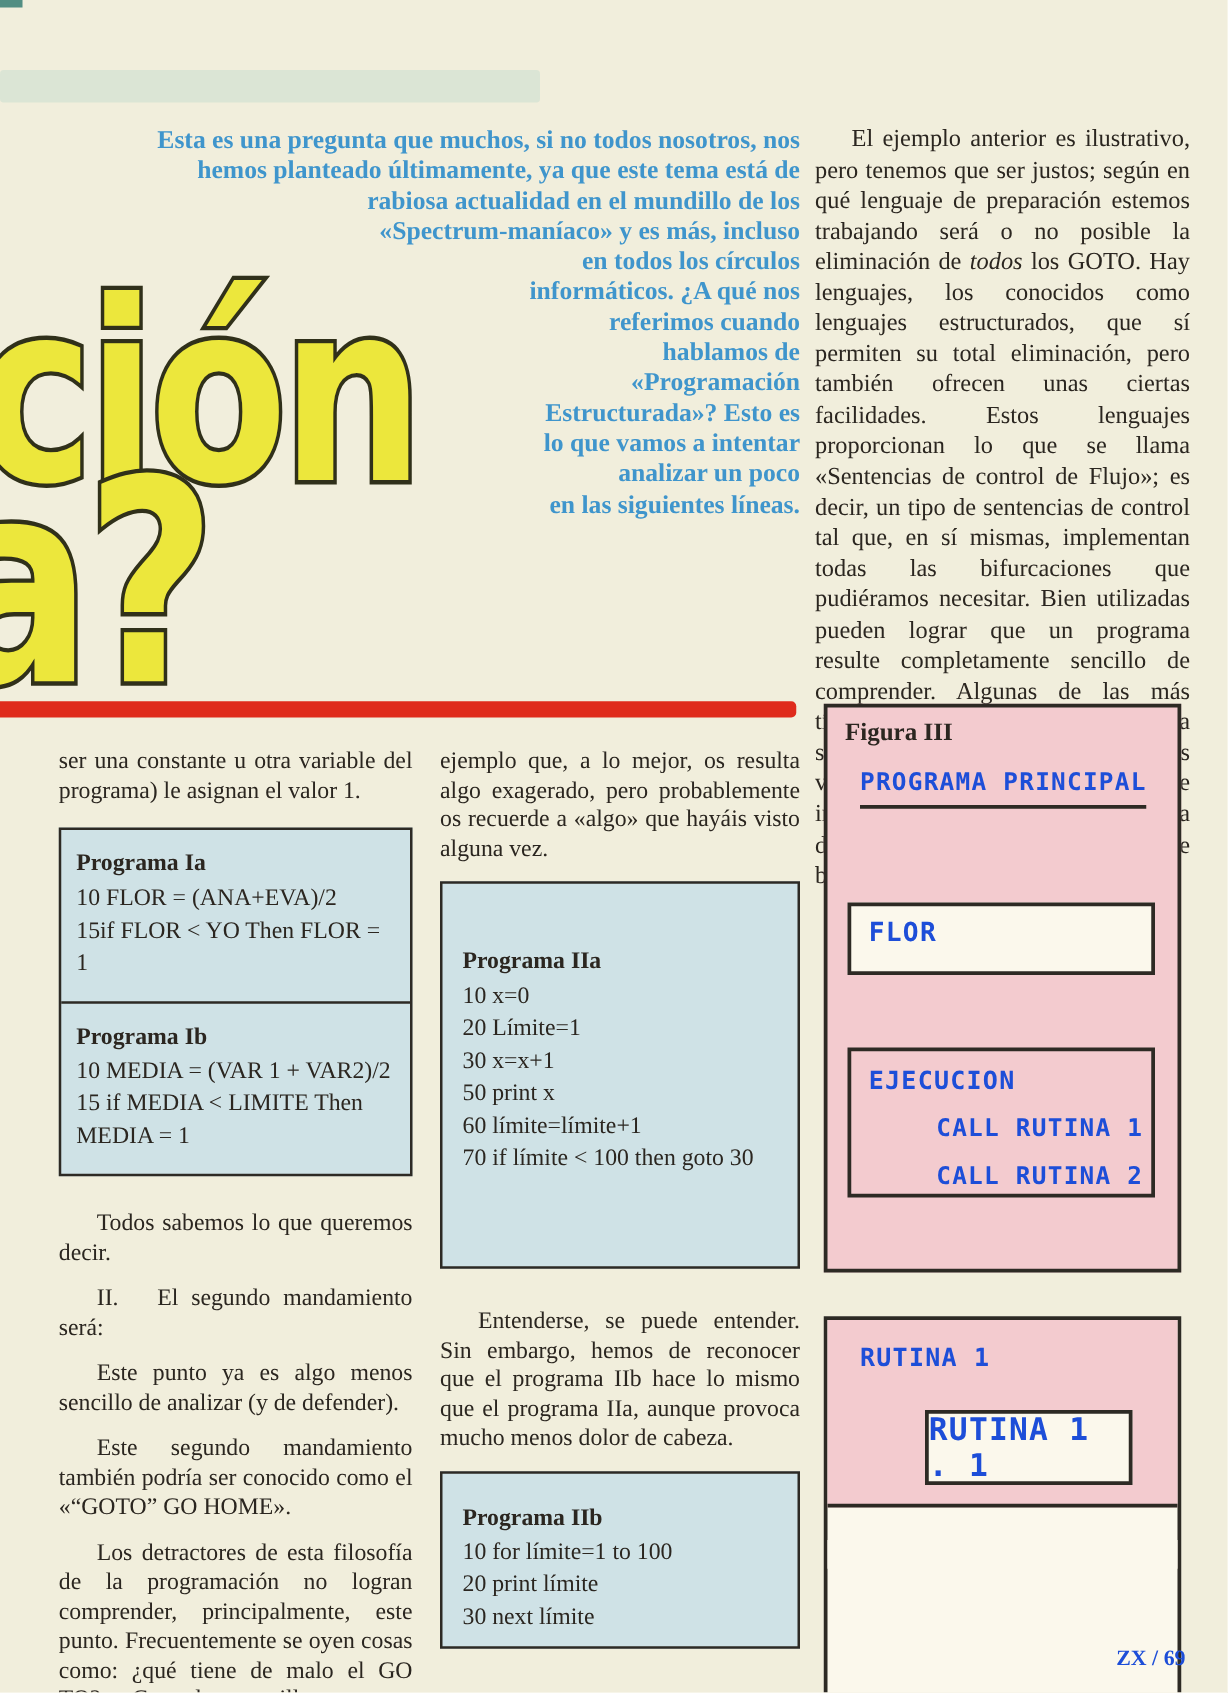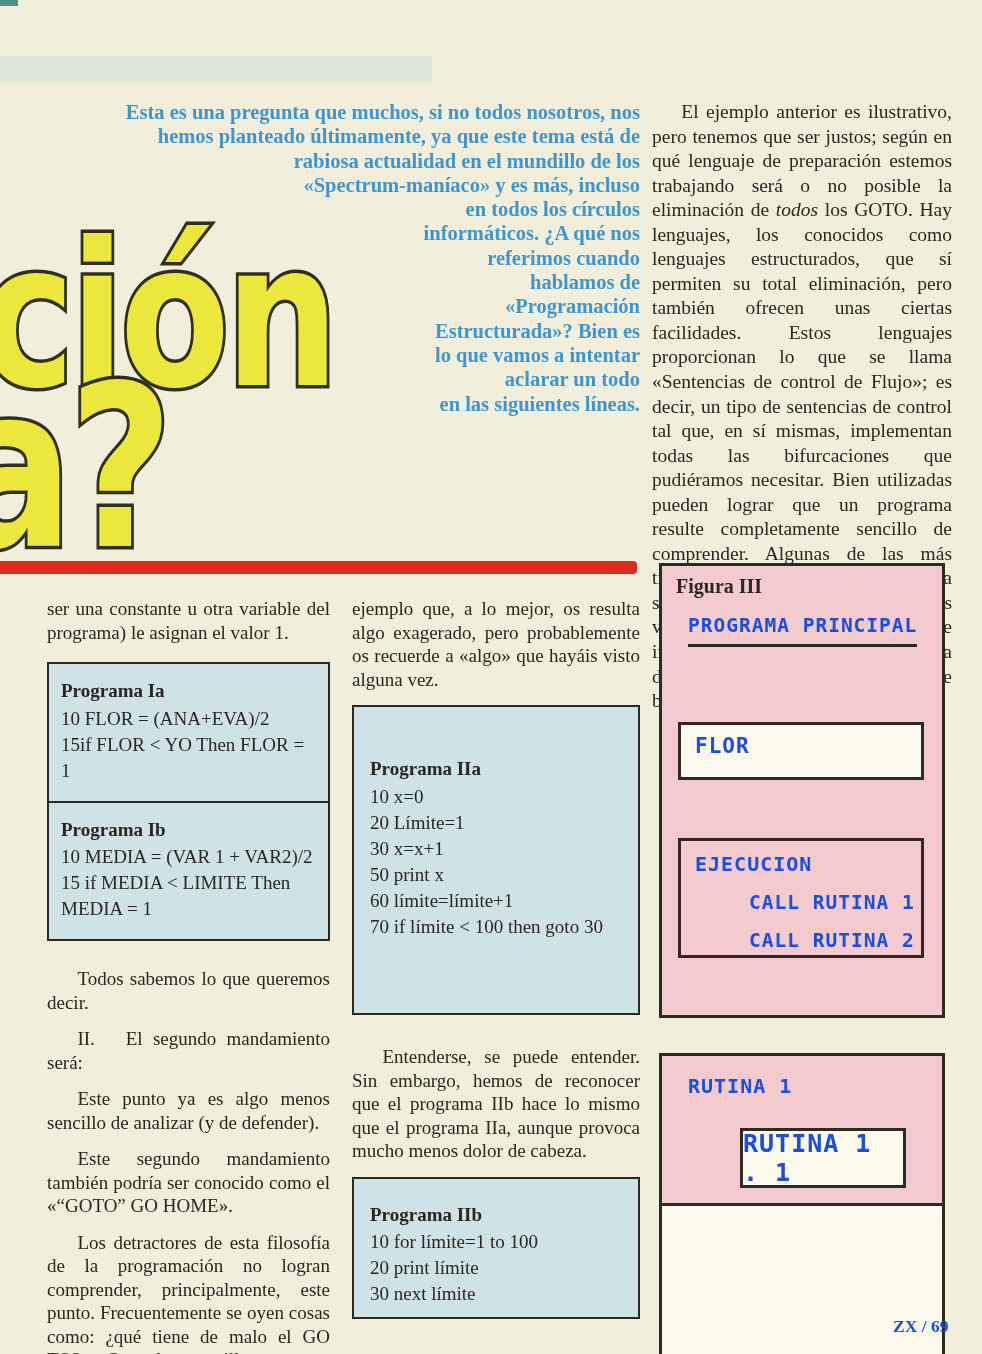"Estructurada»? Bien es" div.intro-line { text: Bien -> Esto }
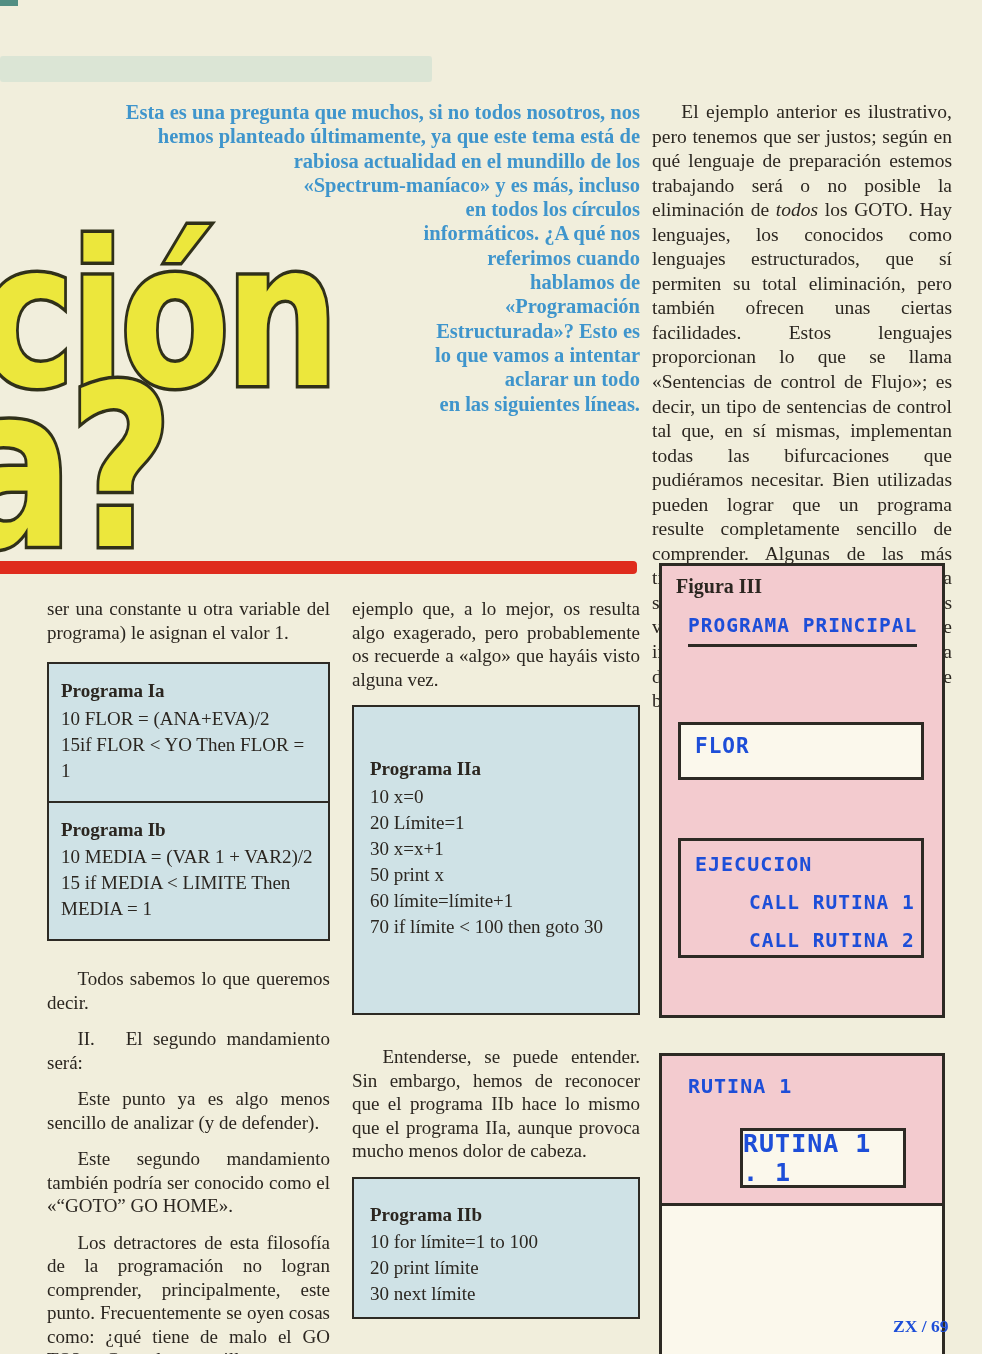"aclarar un todo" div.intro-line { text: aclarar un todo -> analizar un poco }
